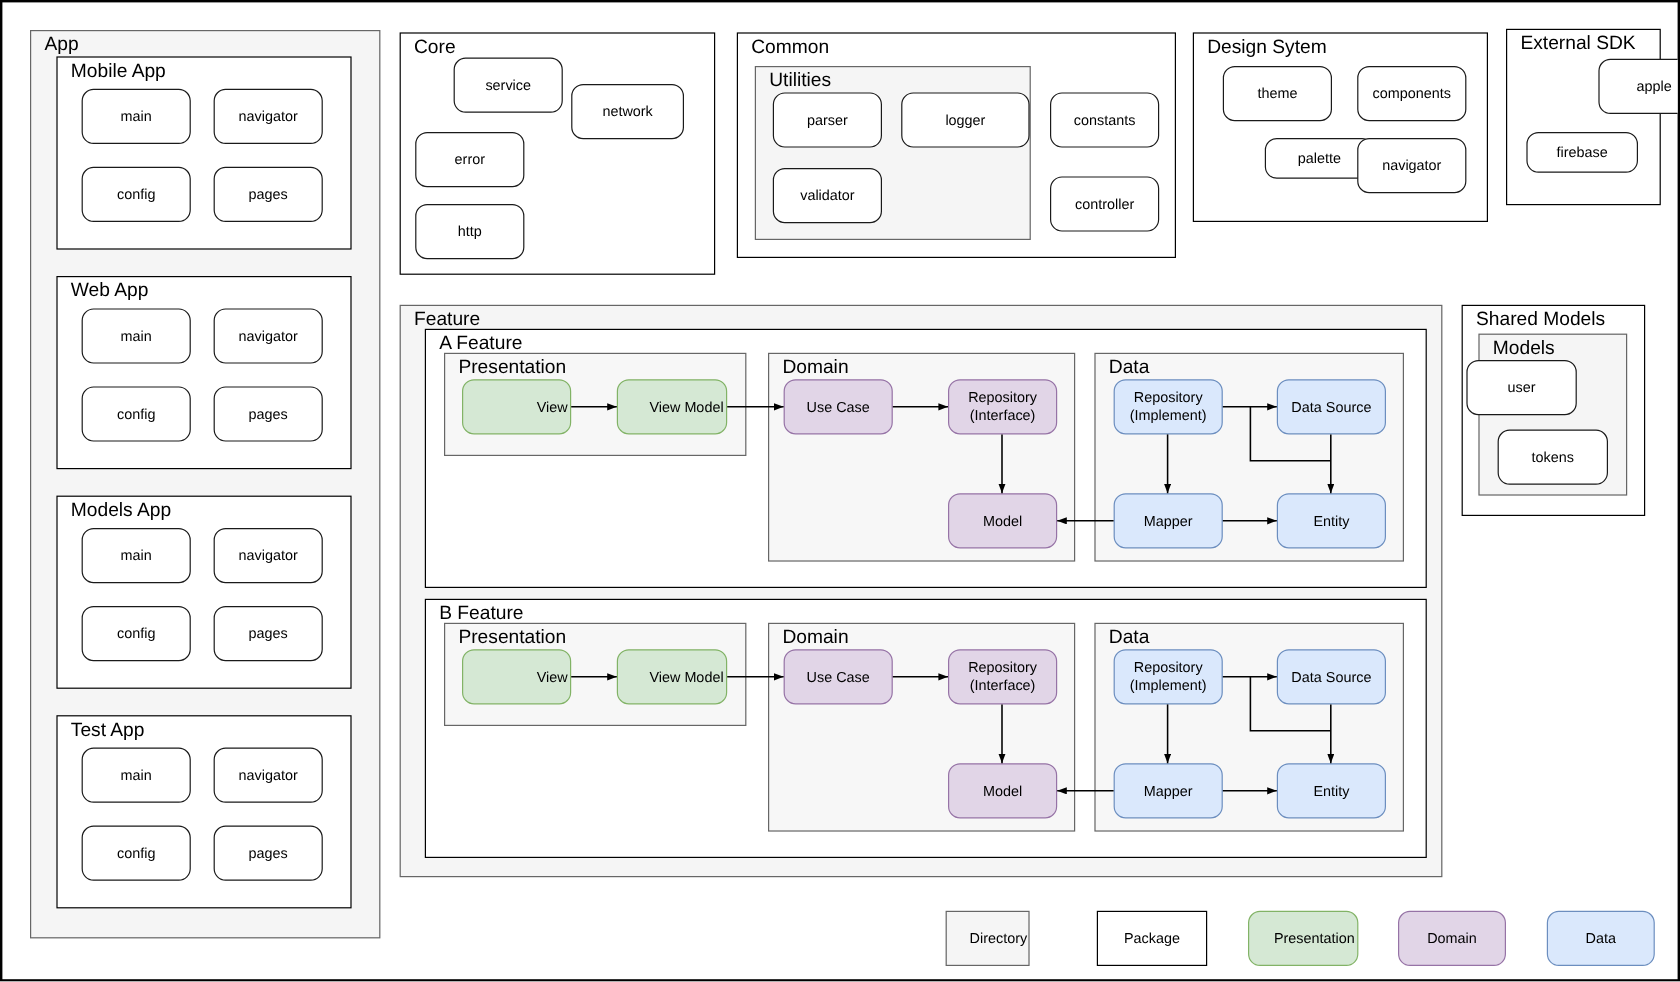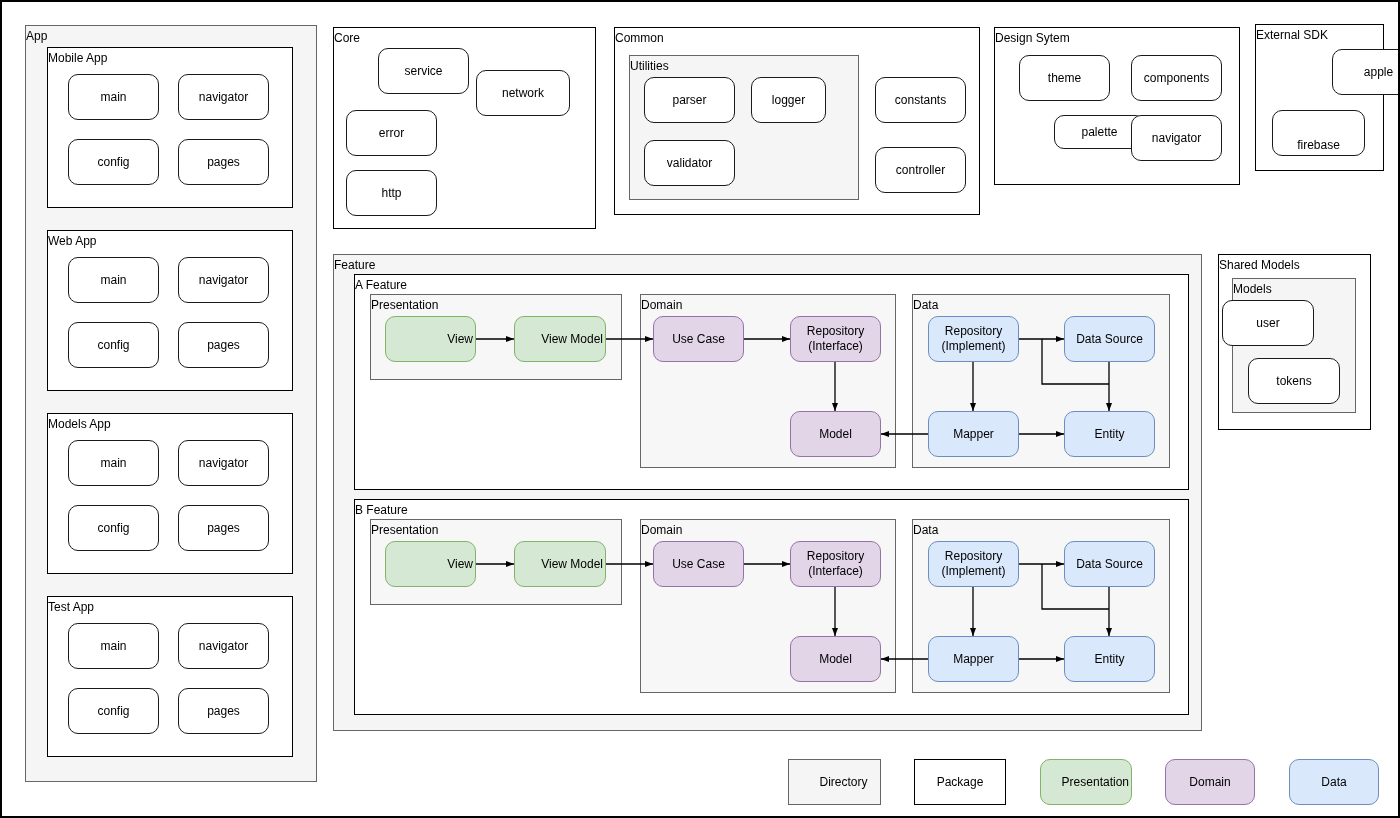"App" .clabel { font-size: 12px -> 16px; left: 0 -> 11px }
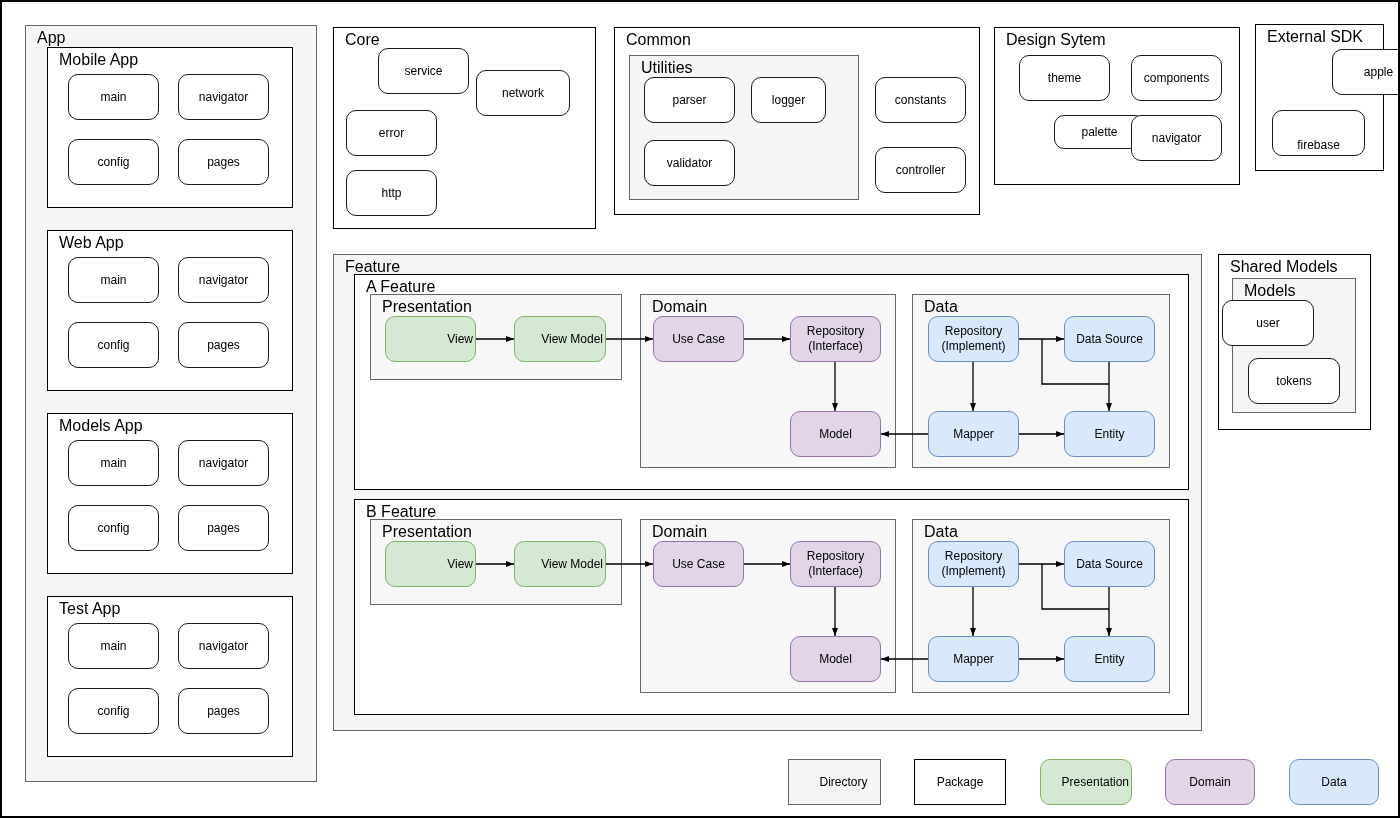"logger" div.node { width: 75px -> 107px }
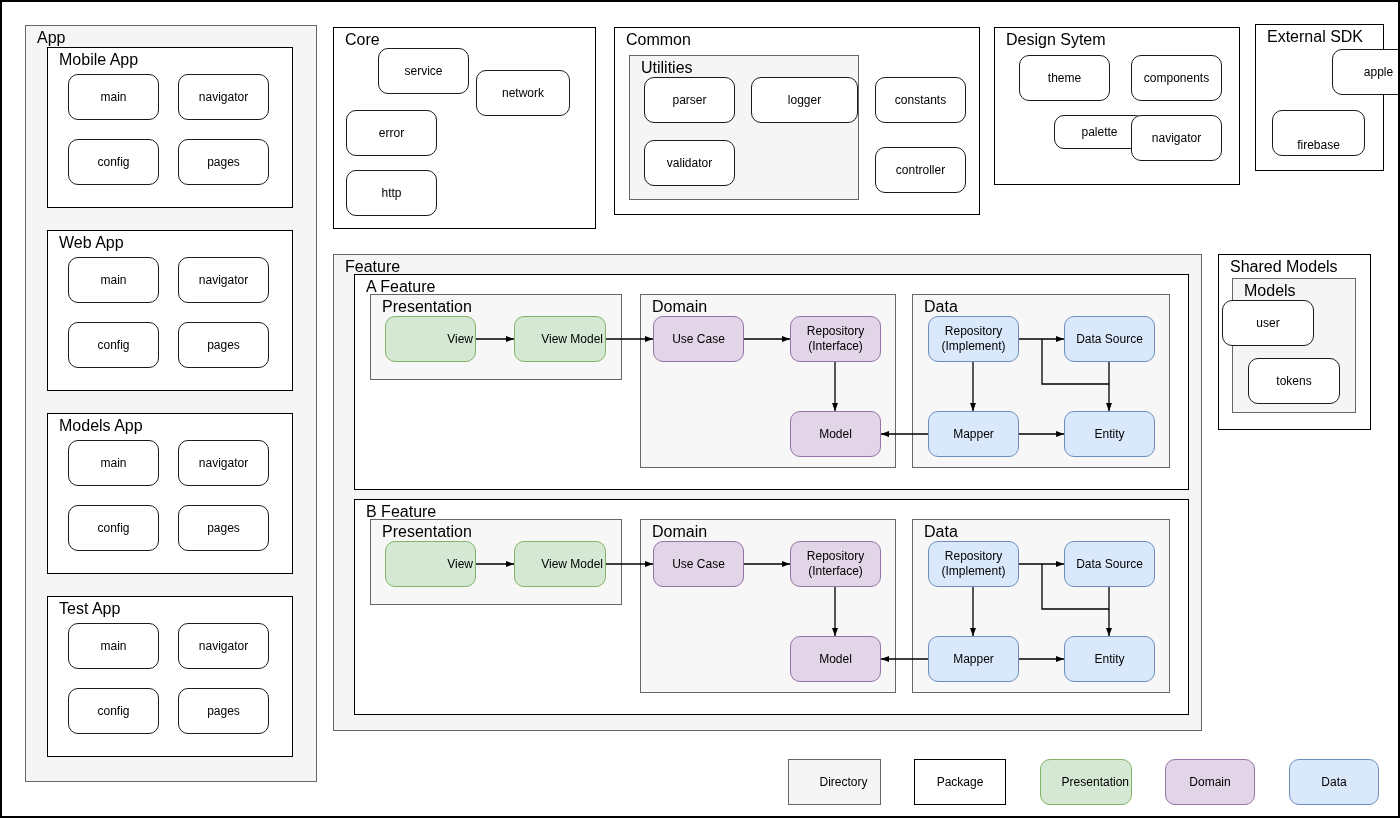"firebase" div.node { align-items: flex-end -> none; height: 46px -> 34px }
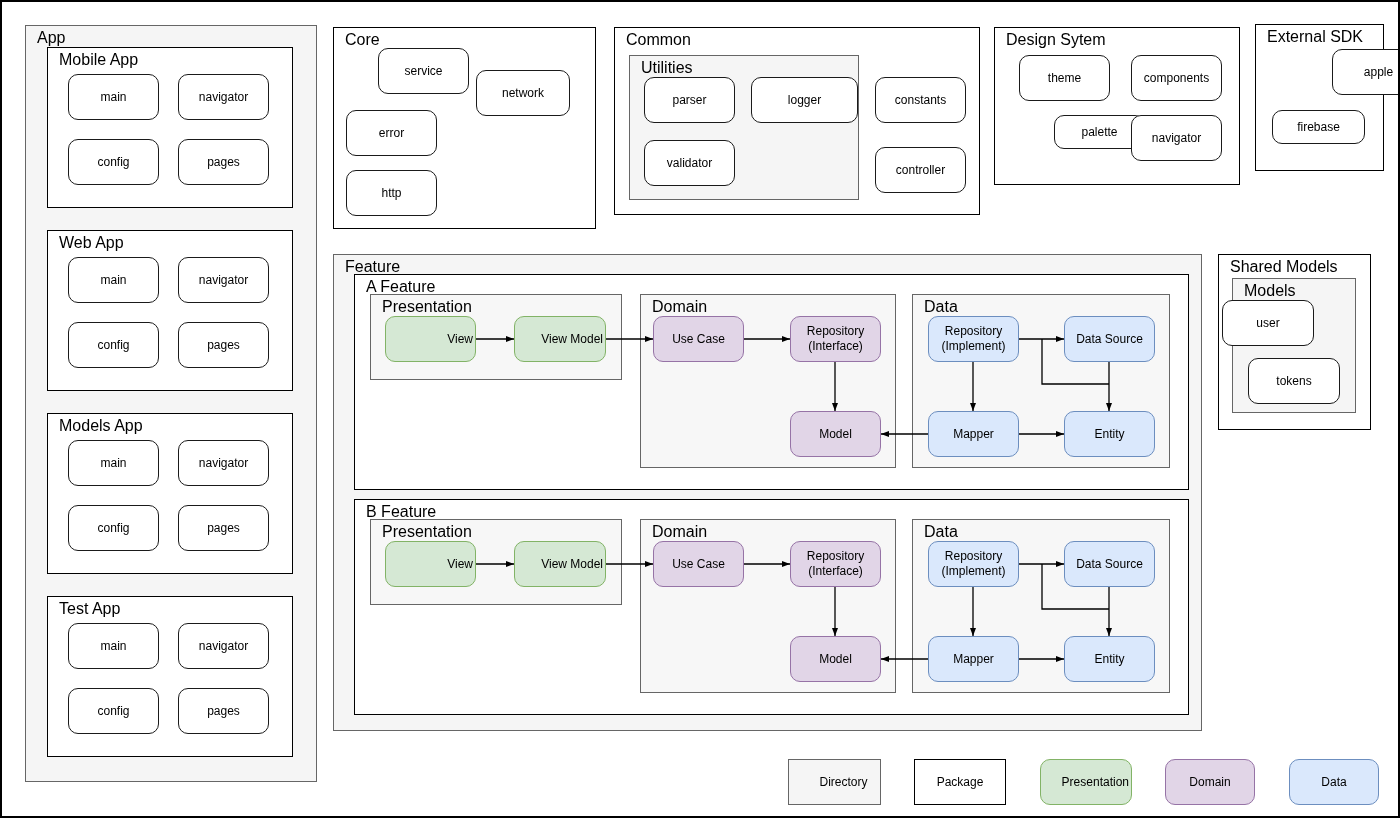"Directory" div.node { width: 93px -> 70px }
